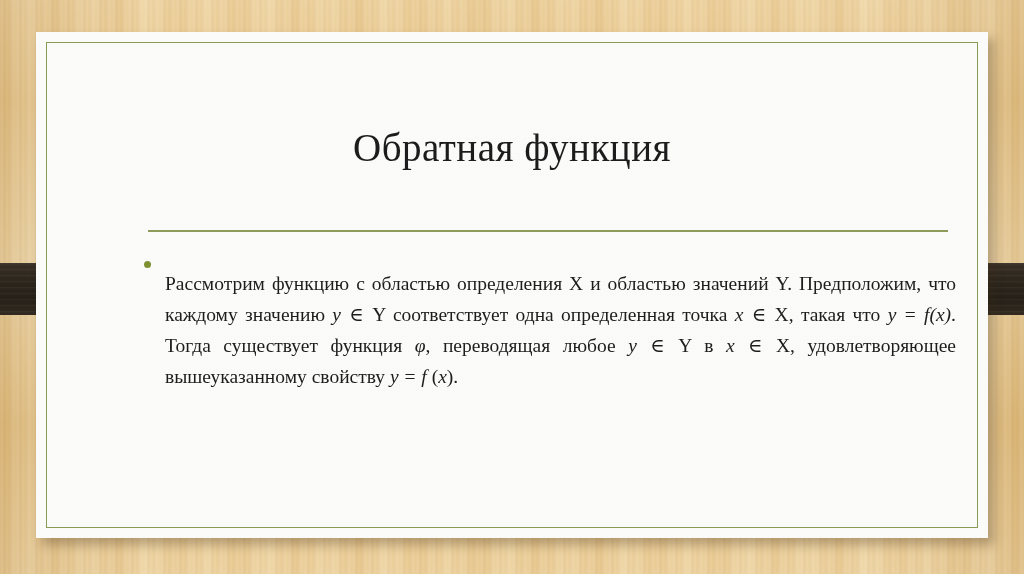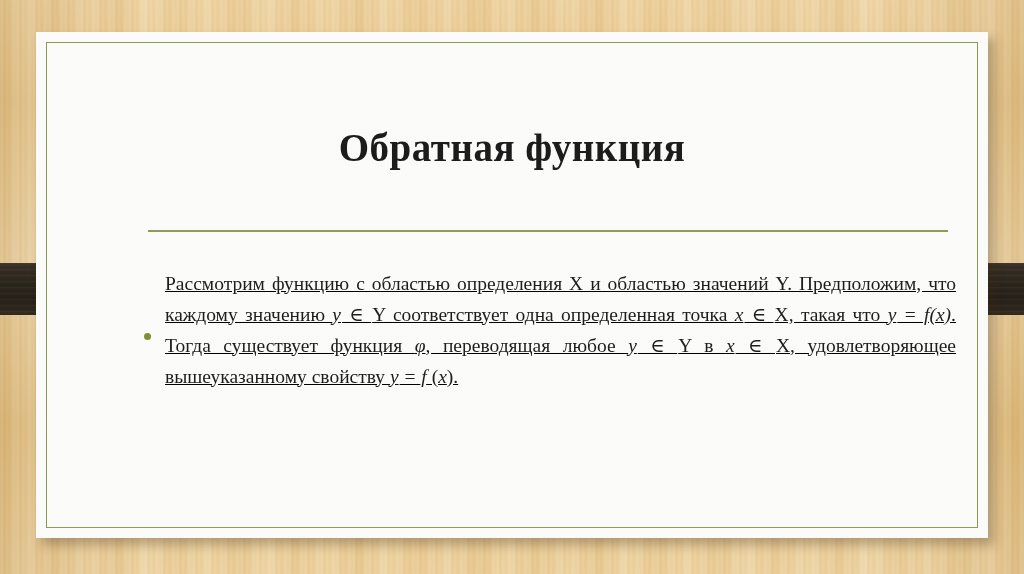"Обратная функция" .slide-title { font-weight: 700 -> 400 }
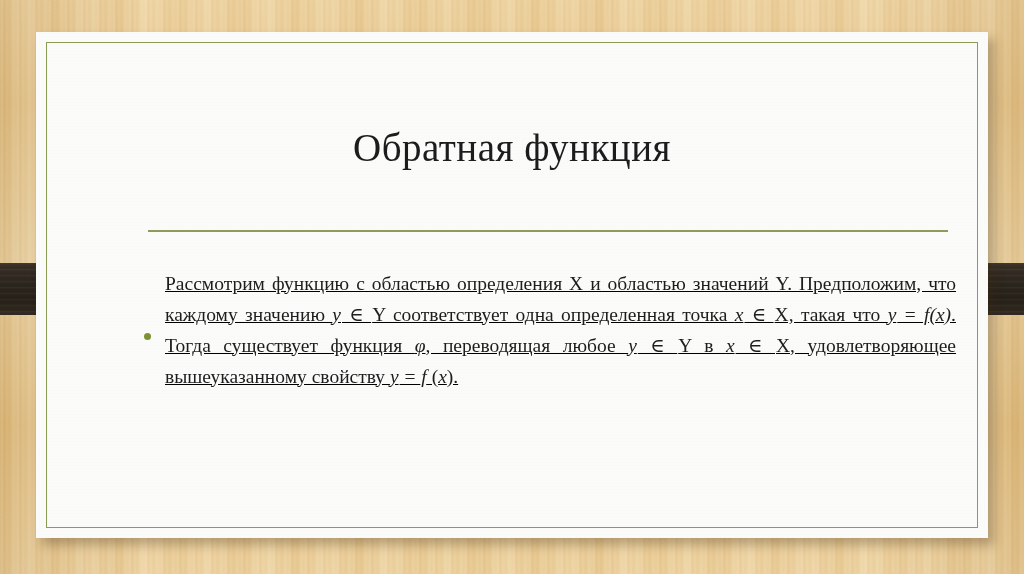"Рассмотрим функцию с областью" .body-block { align-items: center -> flex-start; text-decoration: underline -> none }
